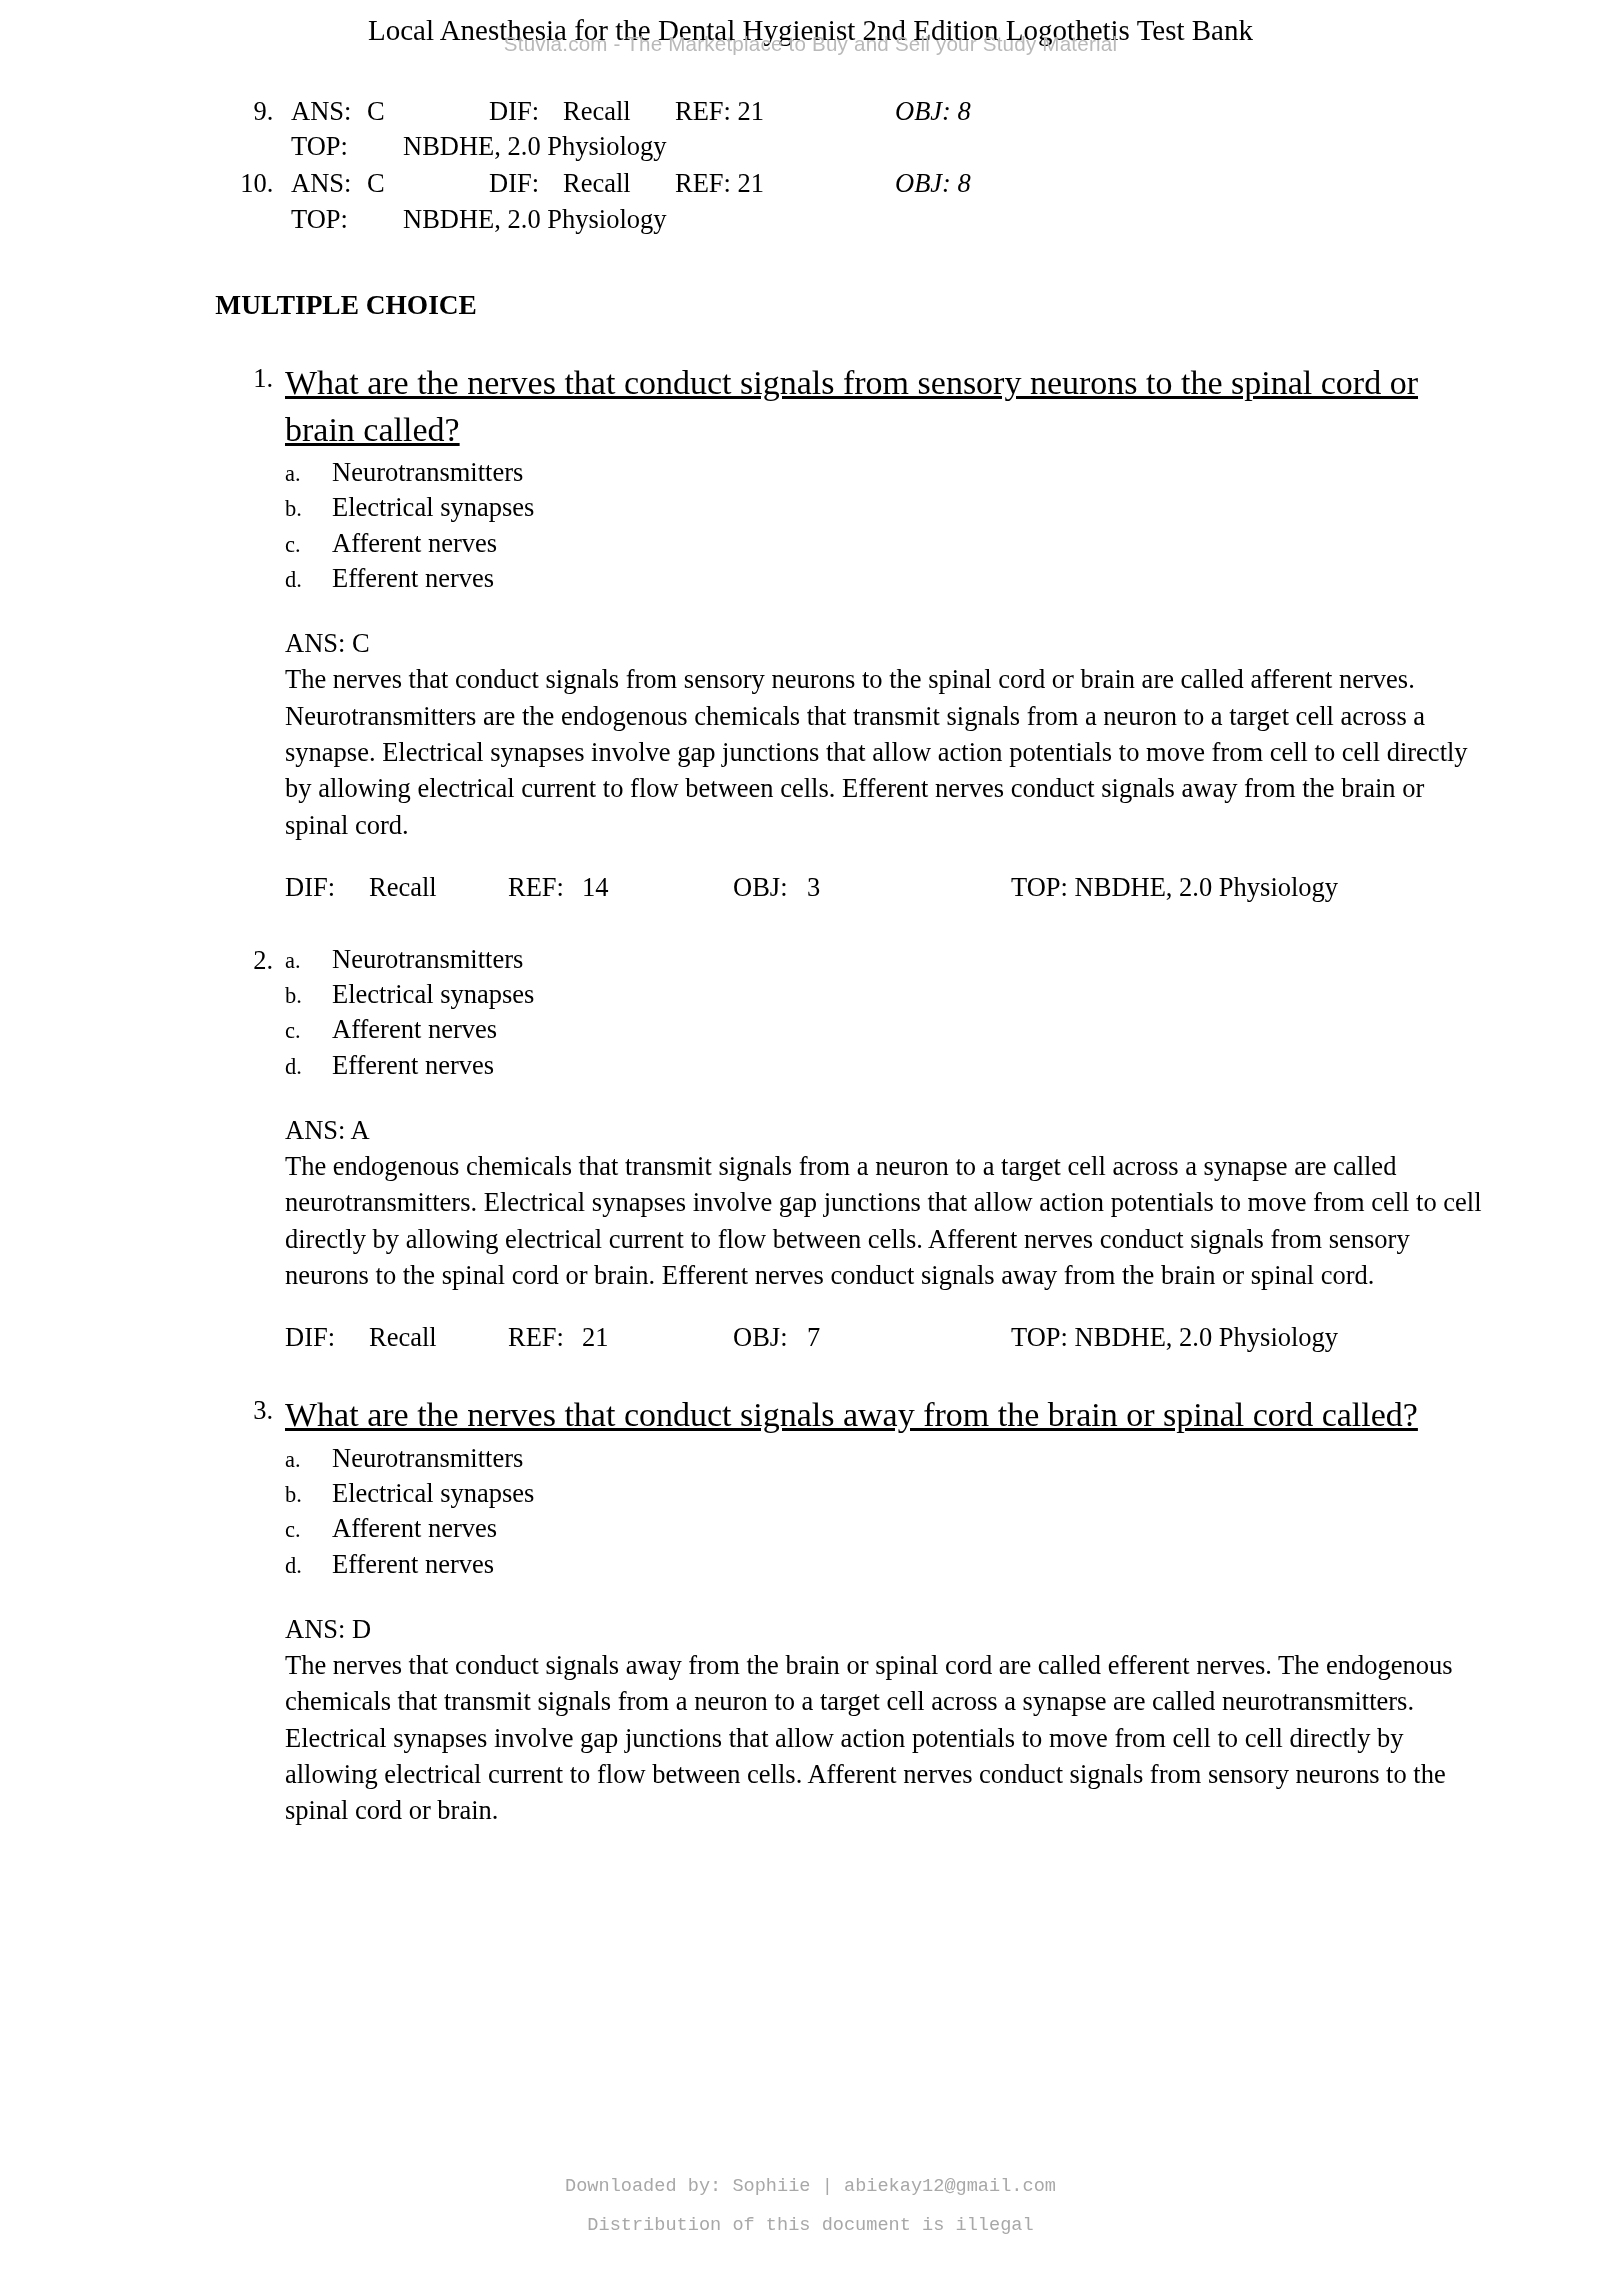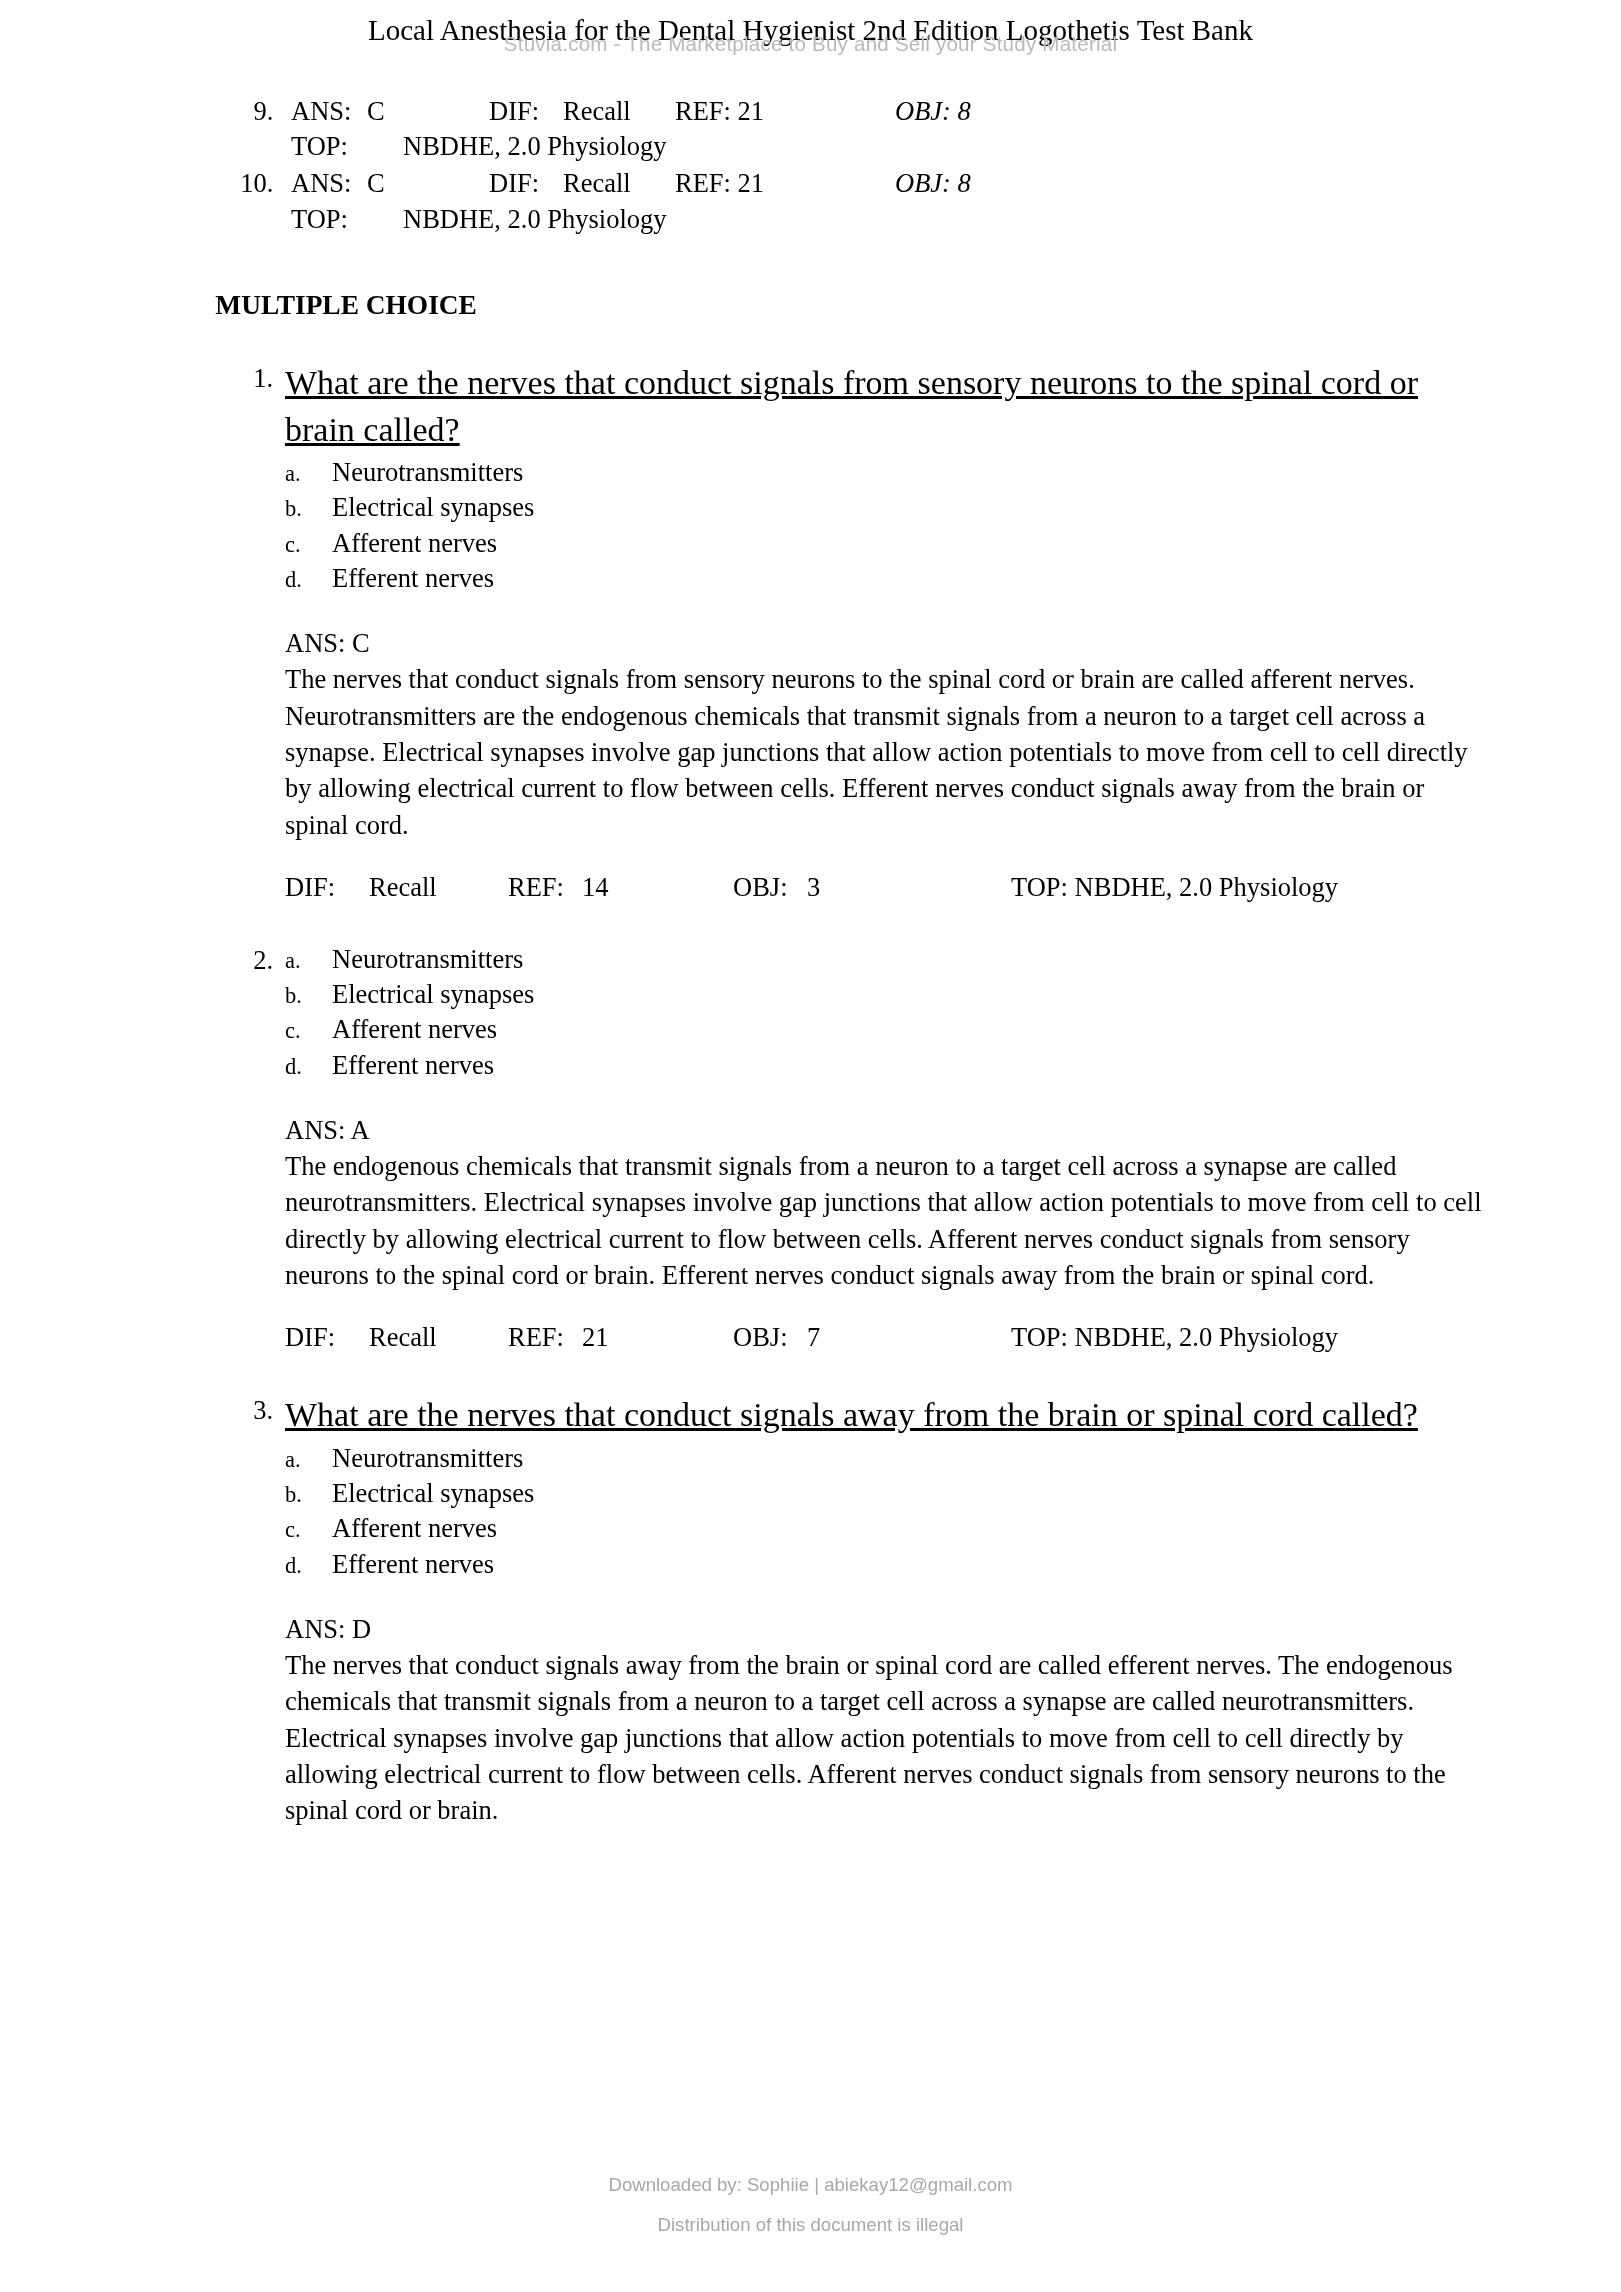"Downloaded by: Sophiie |" .footer { font-family: Liberation Sans, sans-serif -> Liberation Mono, monospace }
